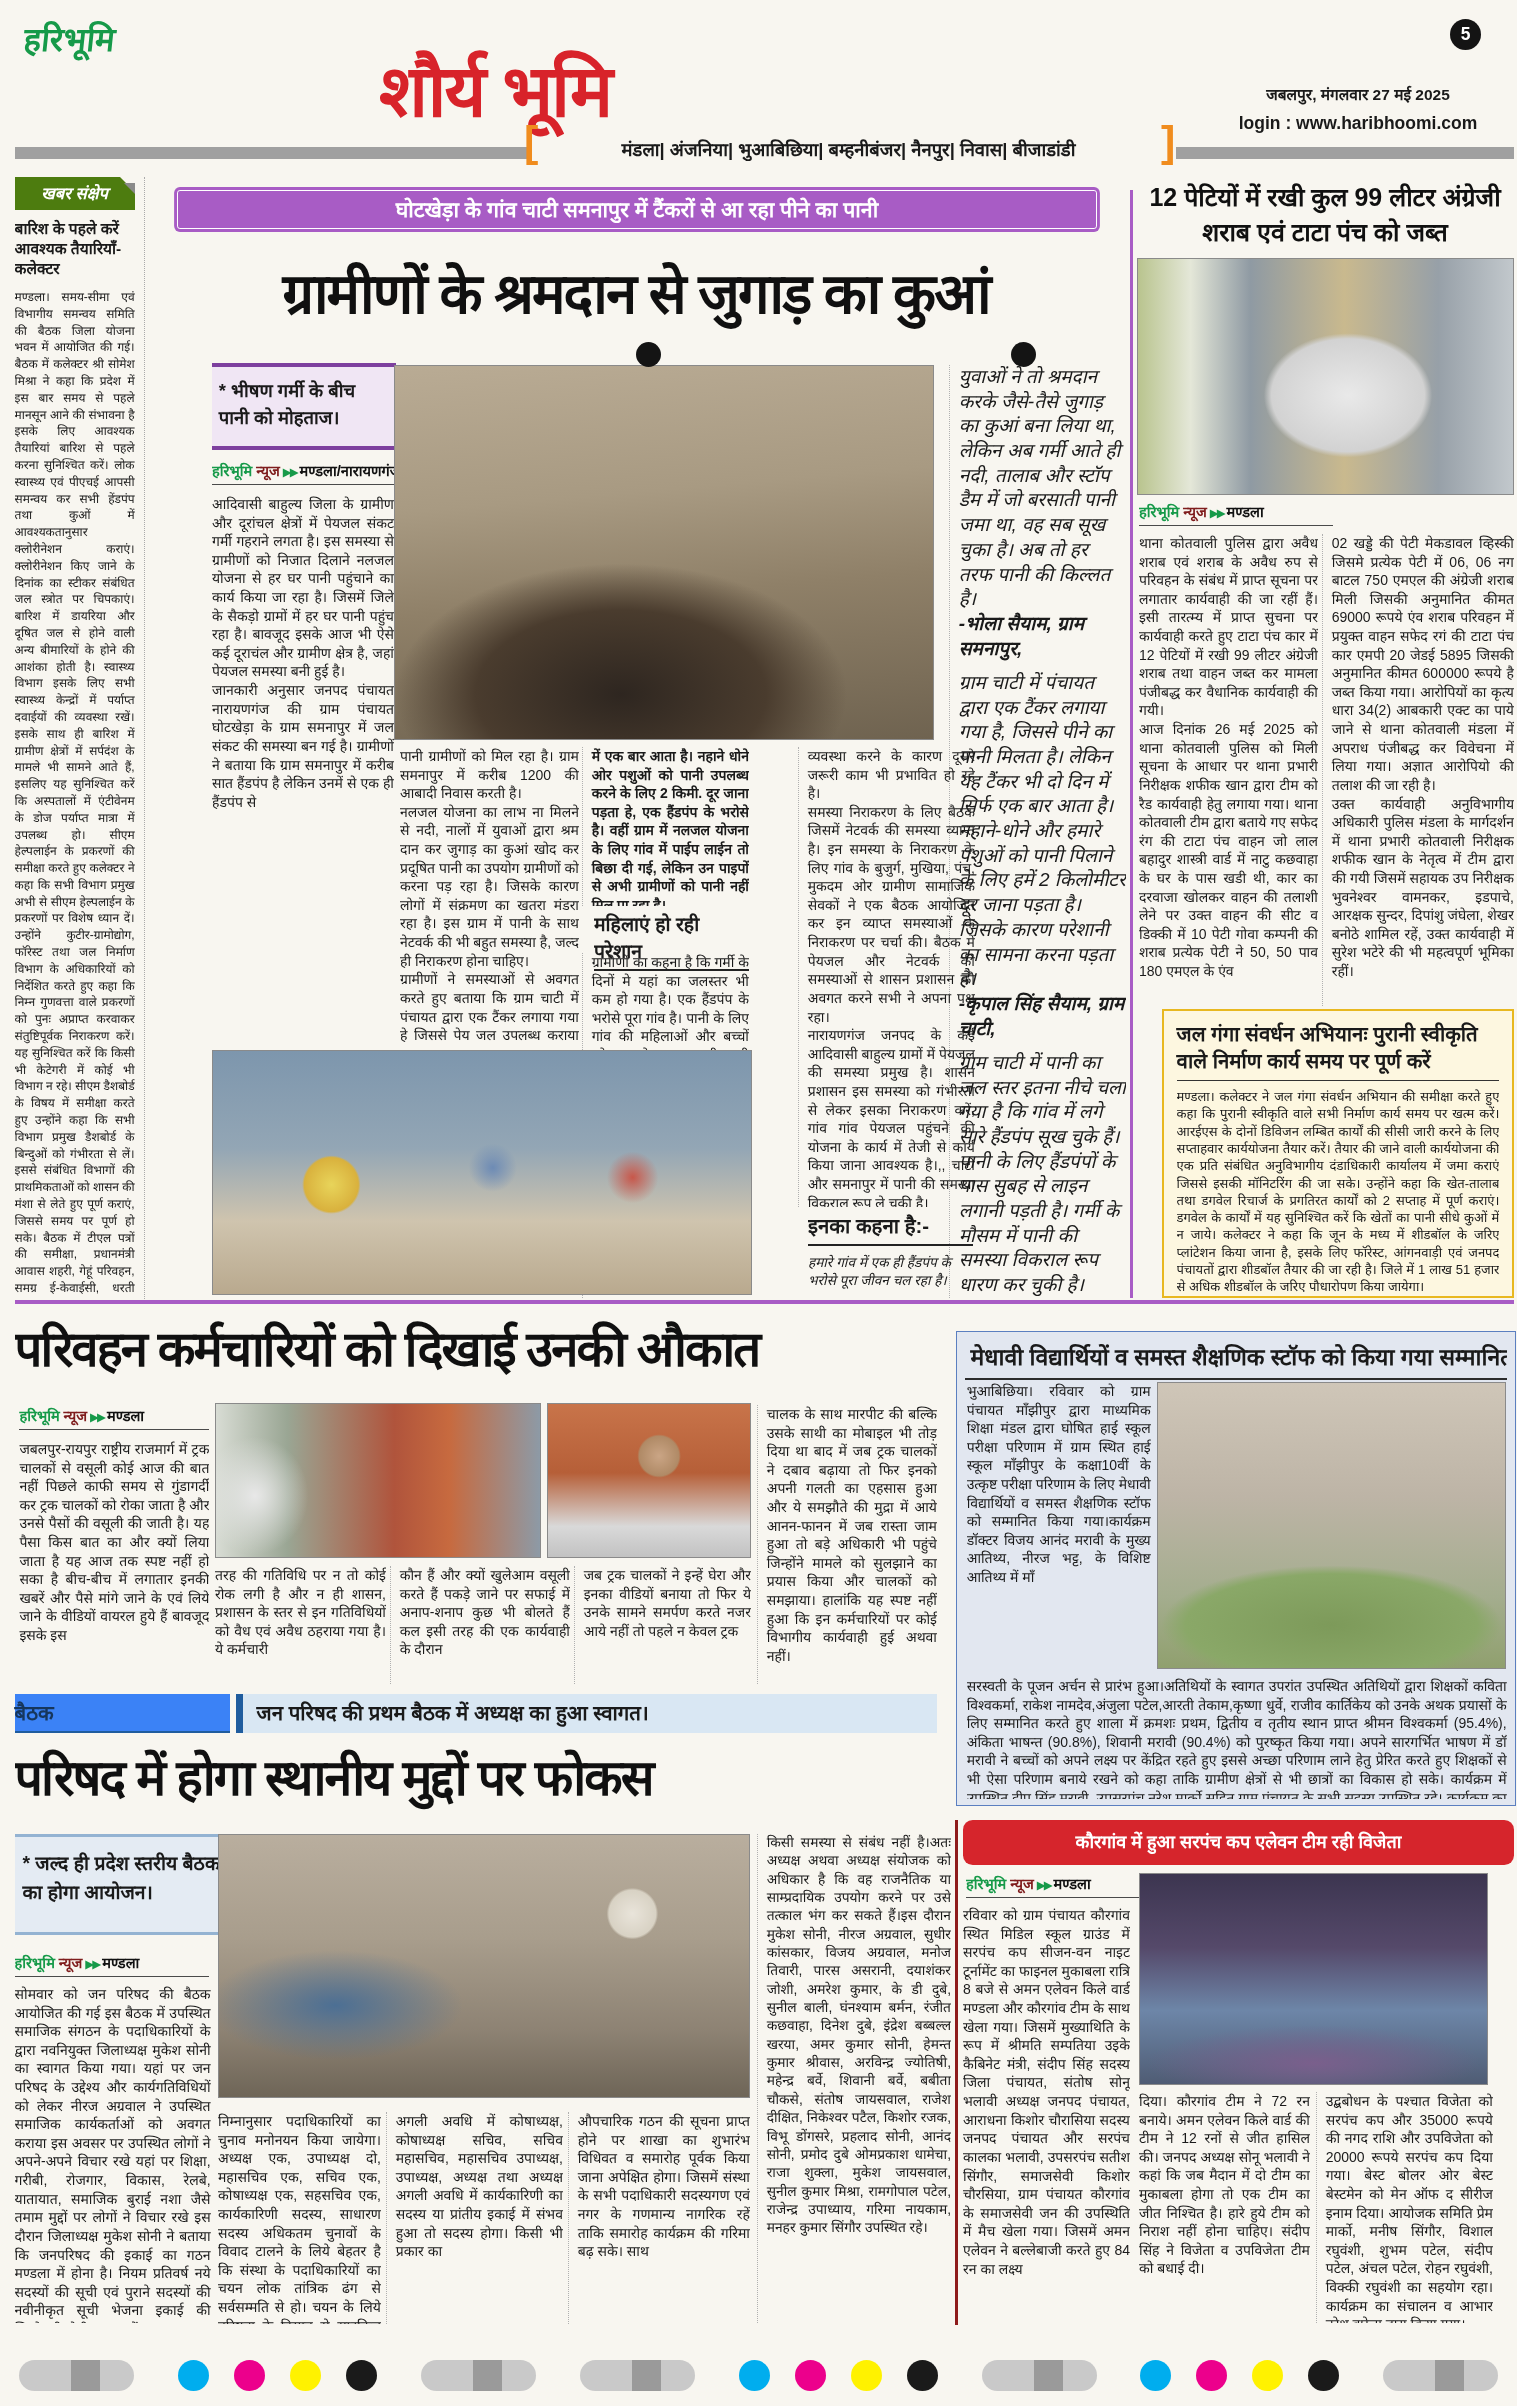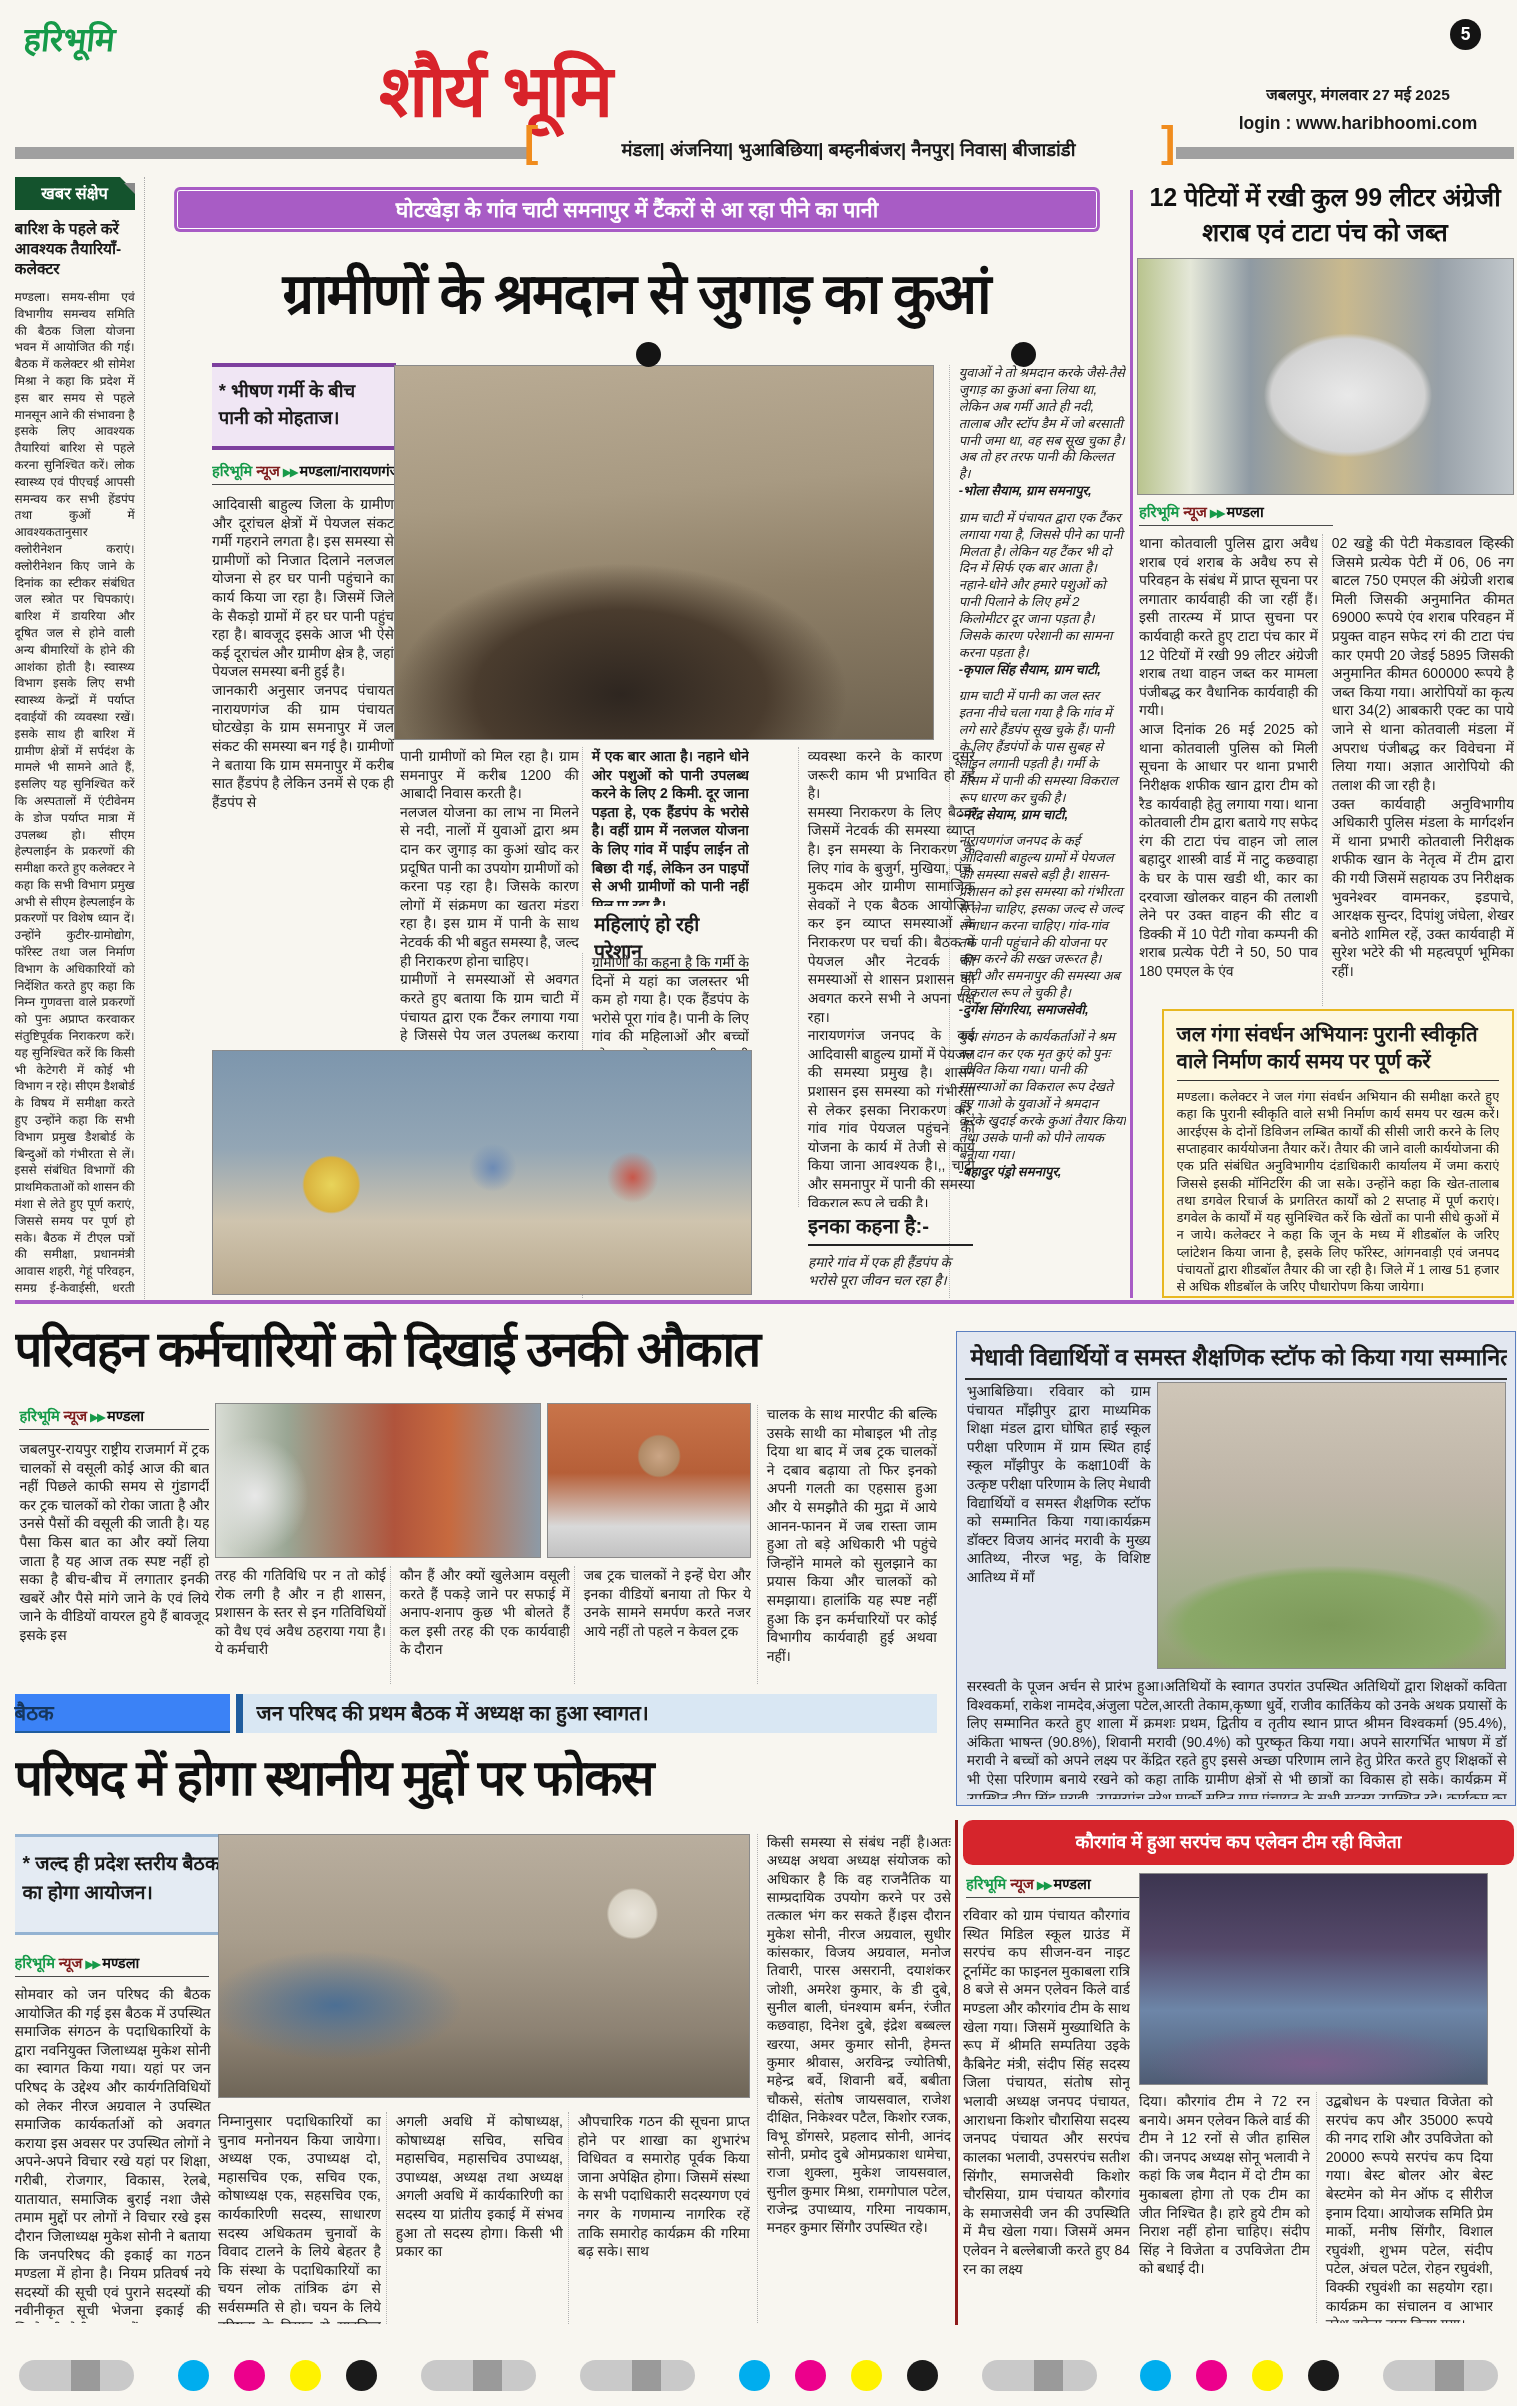"खबर संक्षेप" .brief-banner { background: #14532d -> #4d7c0f; font-style: none -> italic }
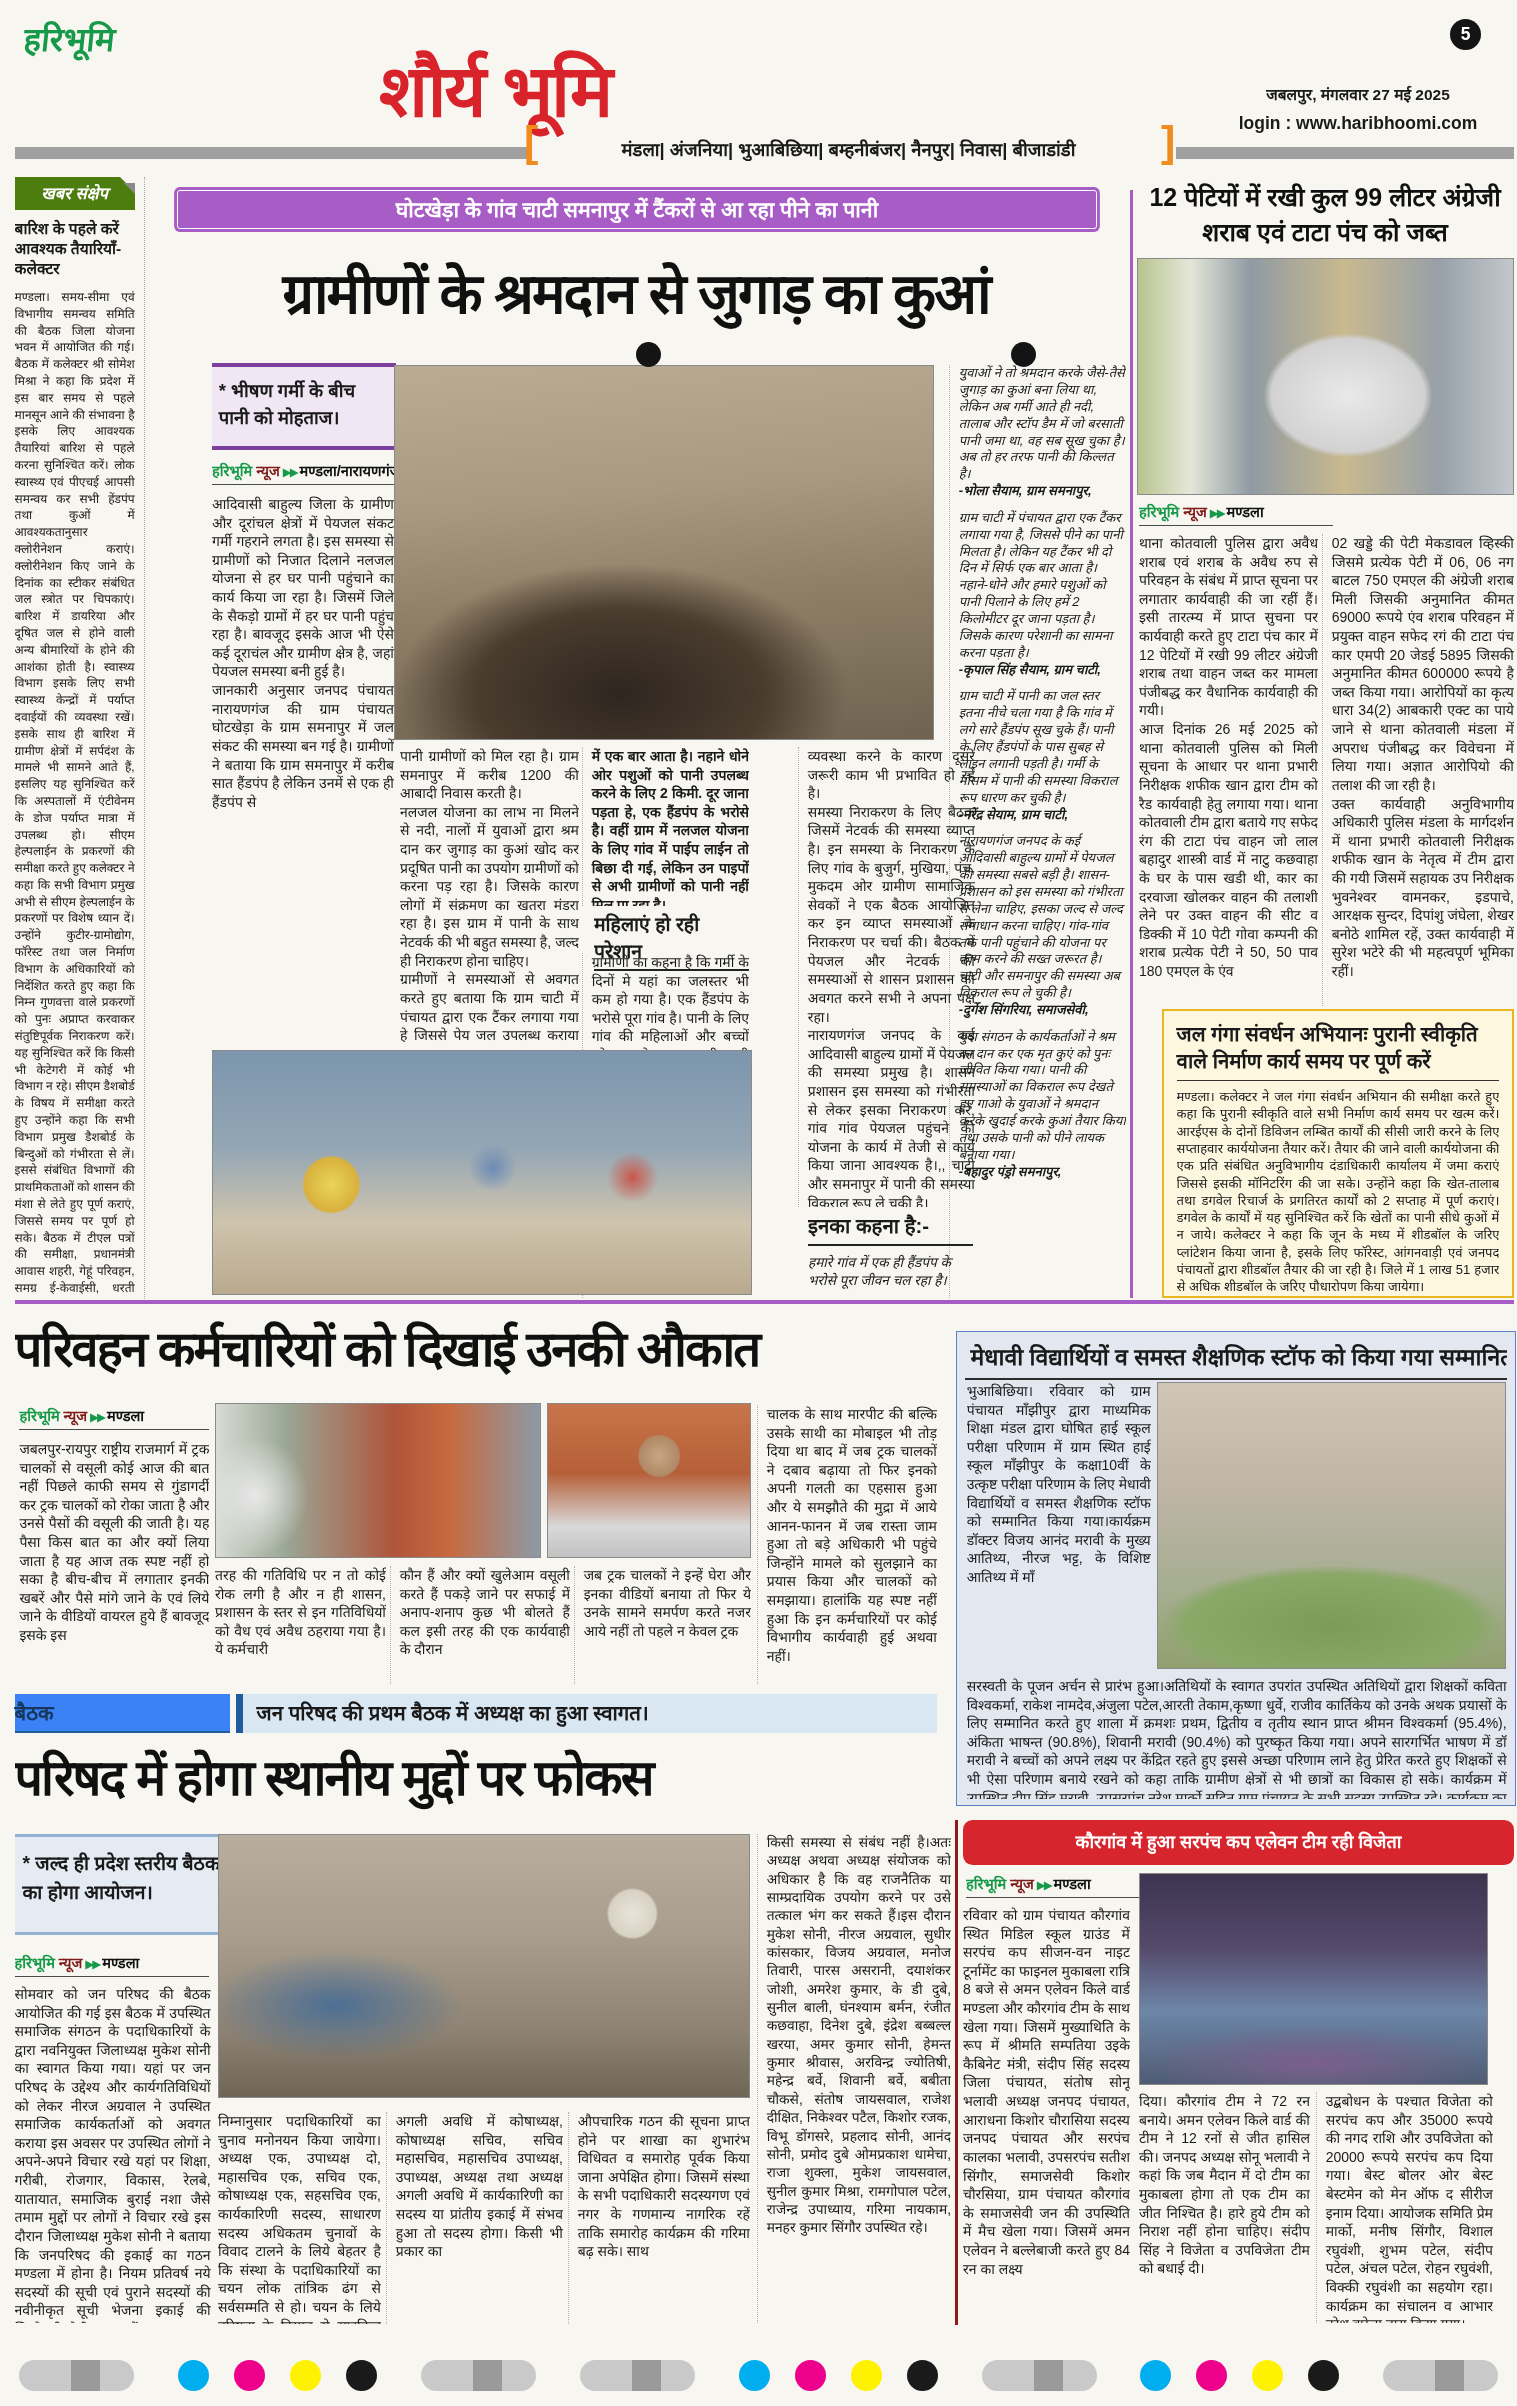"युवाओं ने तो श्रमदान करके" div.abs { font-size: 13px -> 19px }
